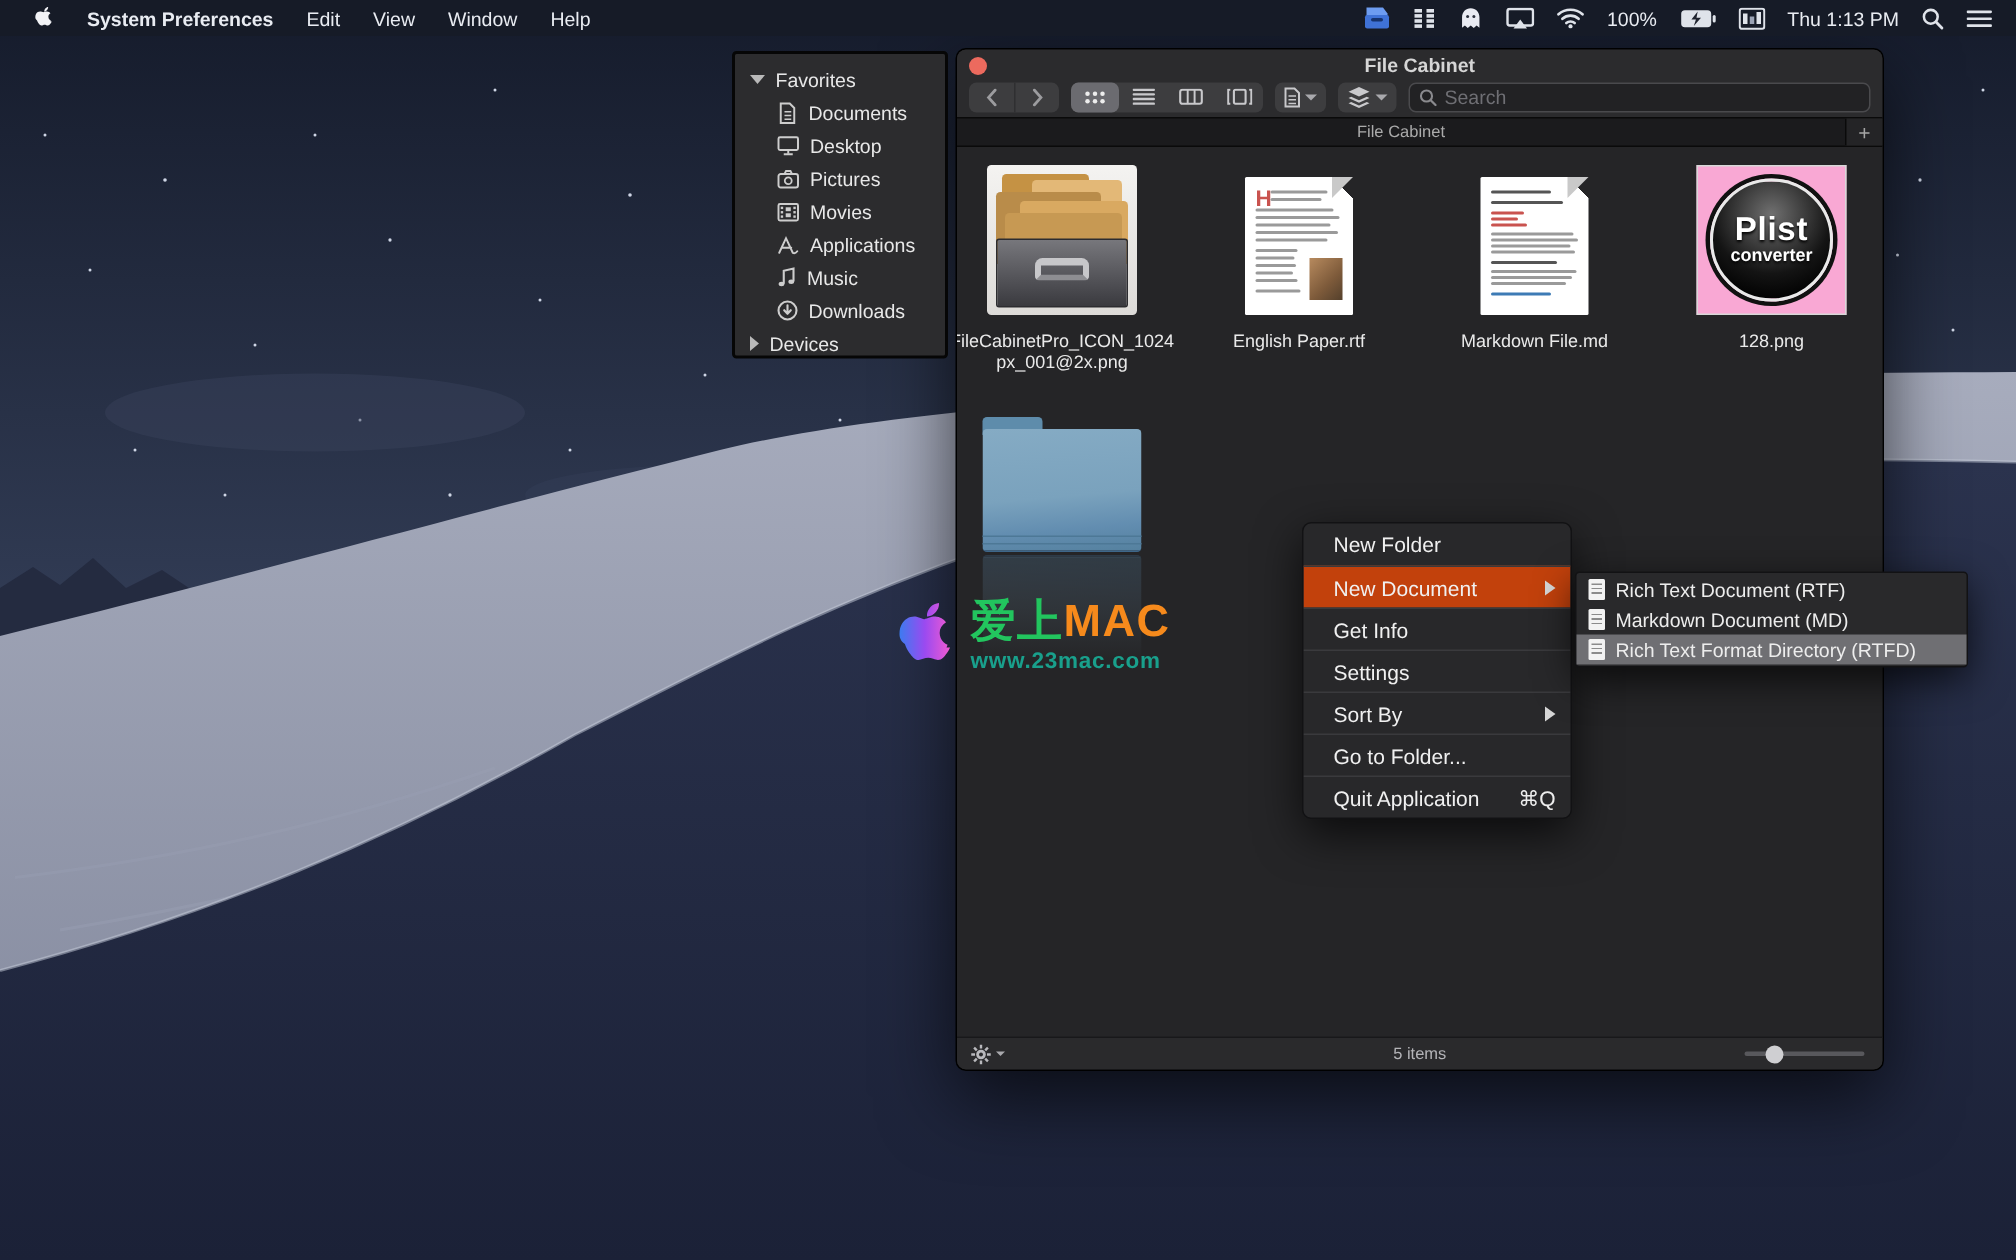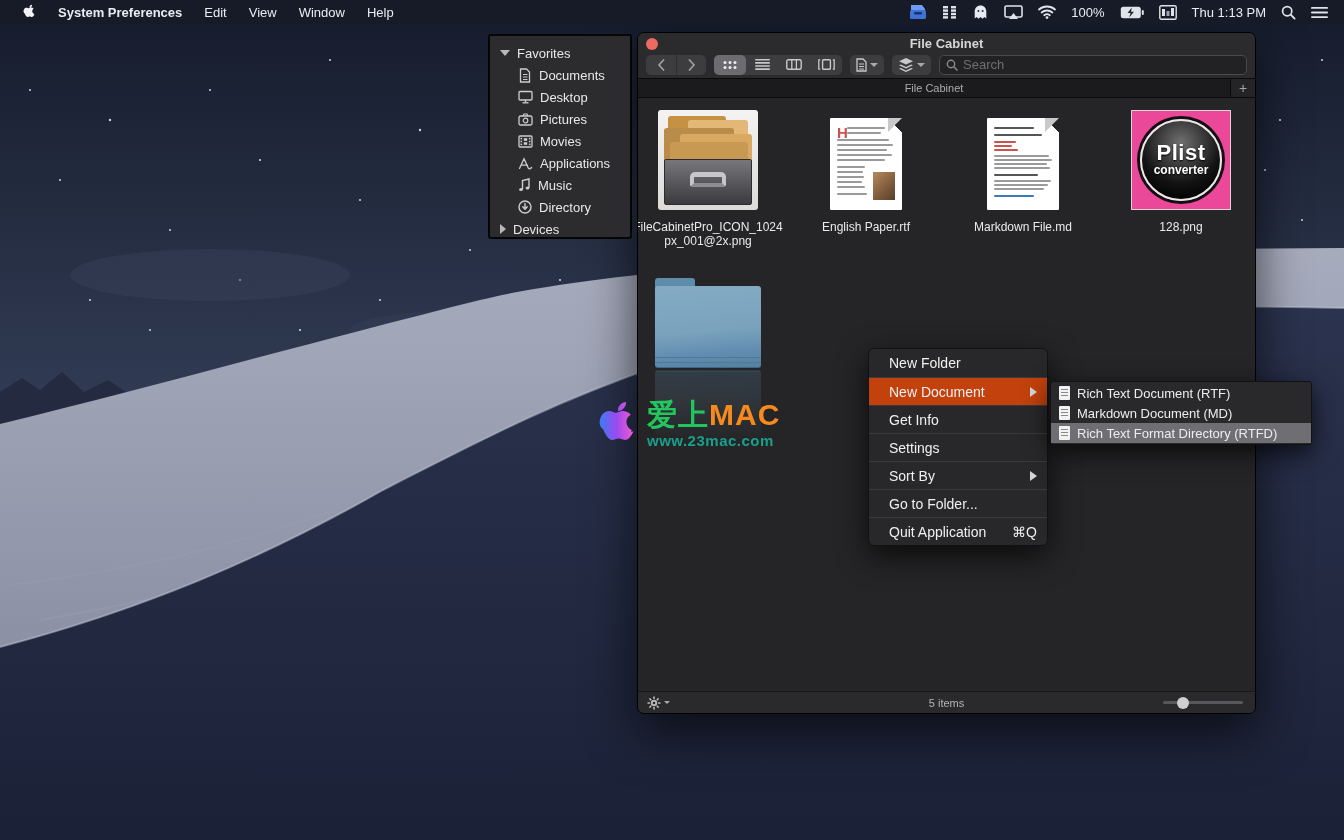"Plist" .plist { background: #ec4899 -> #f9a8d4 }
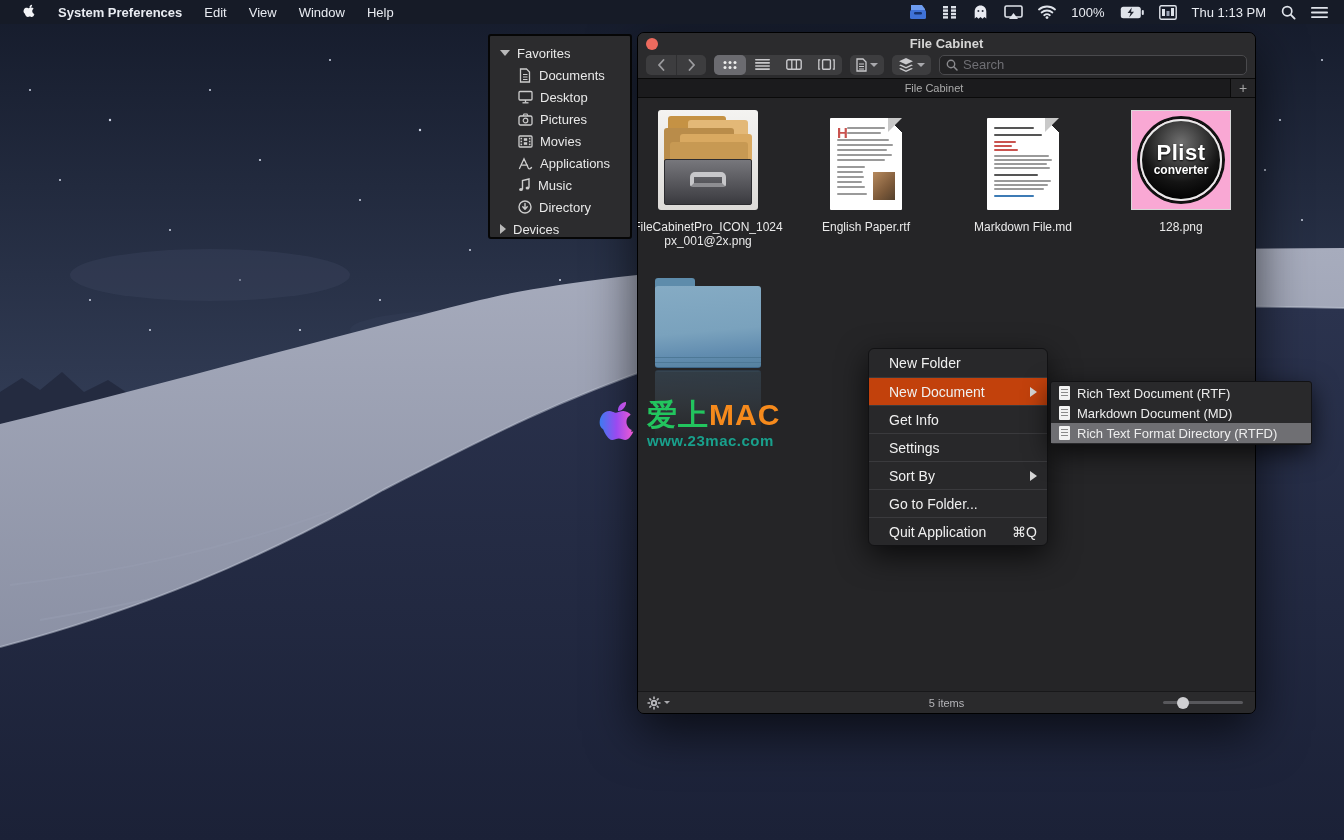"Directory" span { text: Directory -> Downloads }
